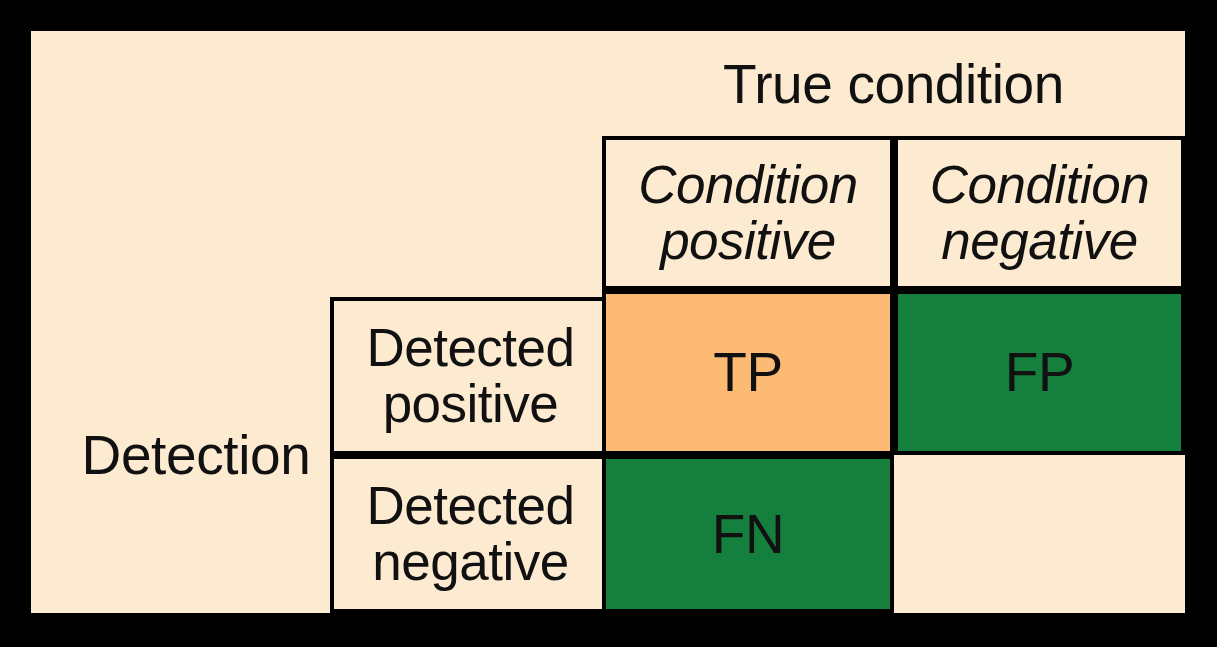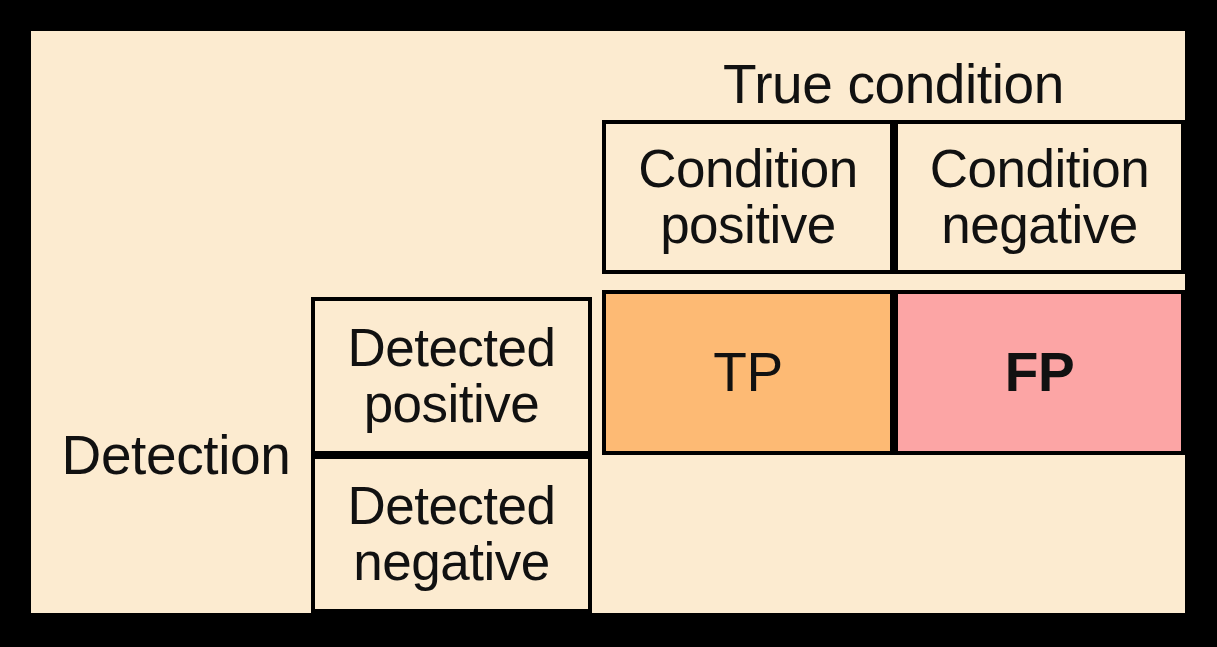"Condition" .col-head { font-style: none -> italic; top: 120px -> 136px }
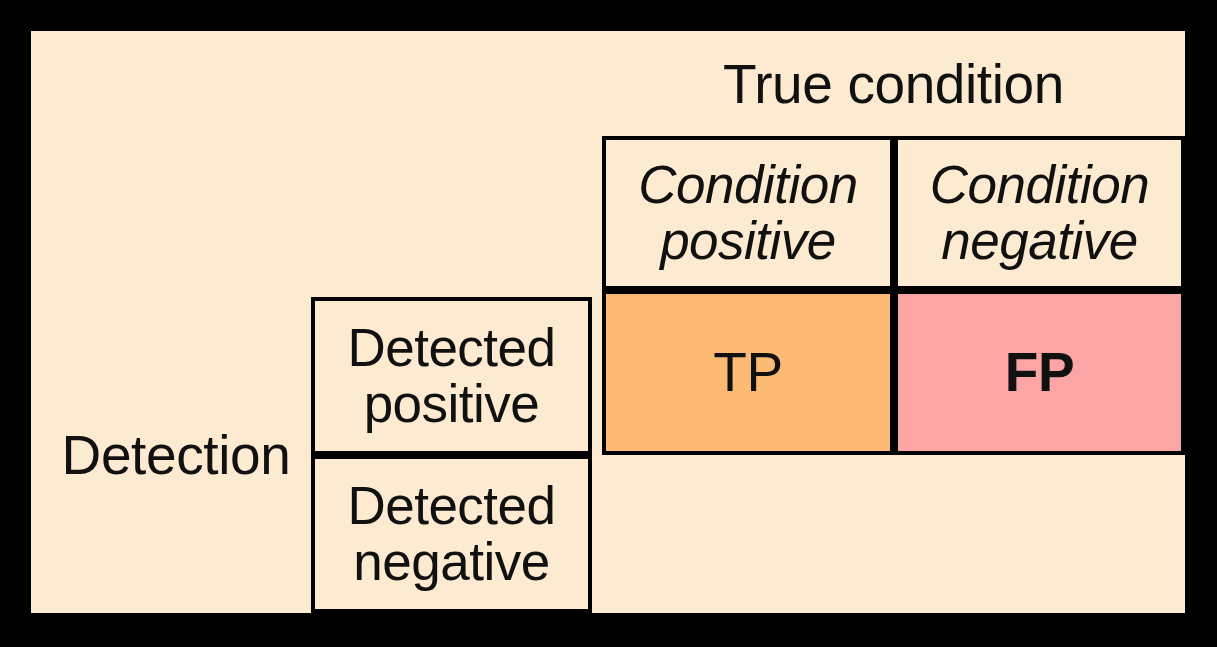"Detected" .row-head { left: 311px -> 330px }
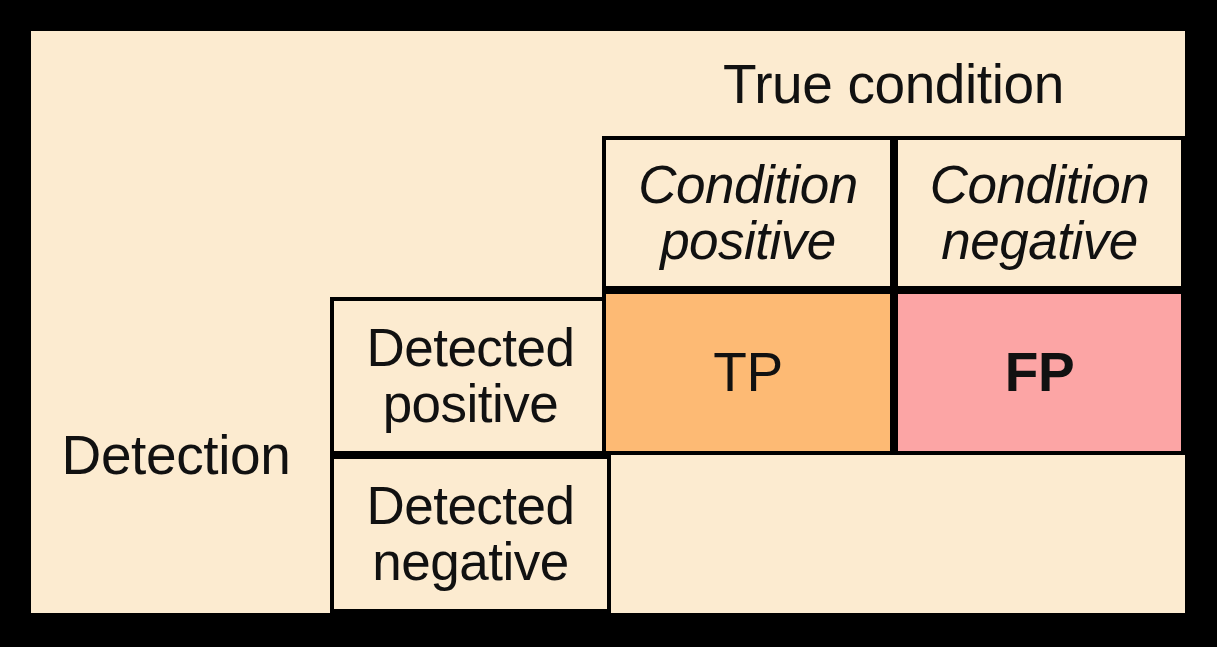"FP" .tone-bad { background: #fca5a5 -> #15803d; font-weight: bold -> none }
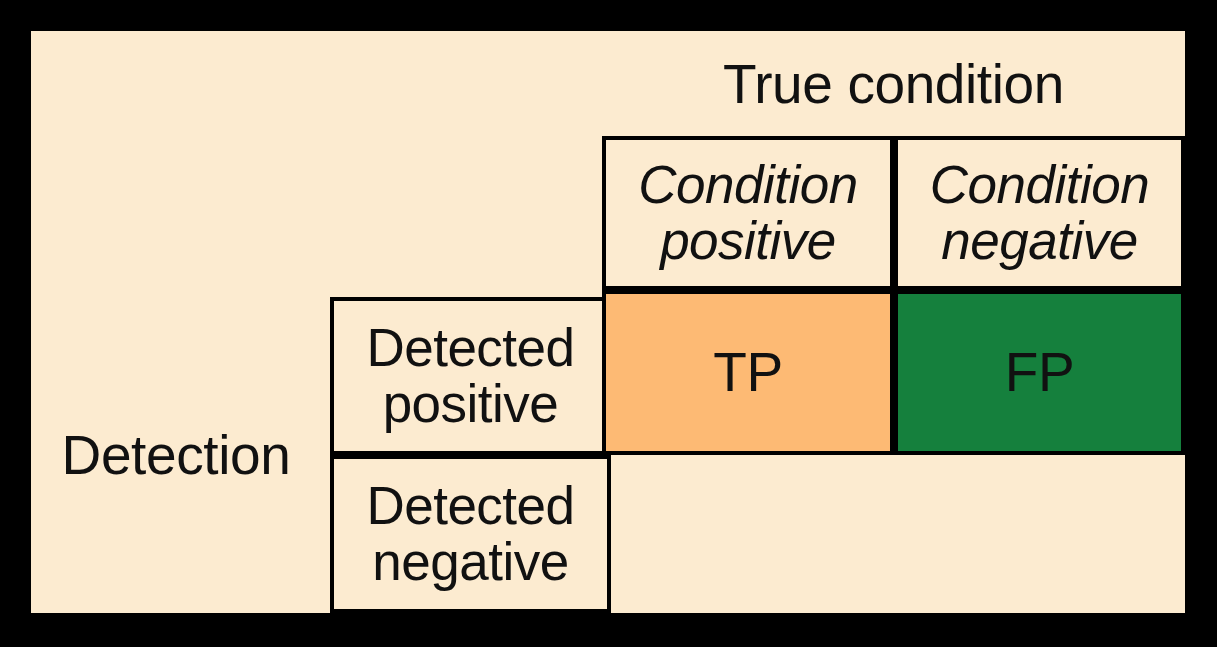"Detection" .detection { padding-left: none -> 20px }
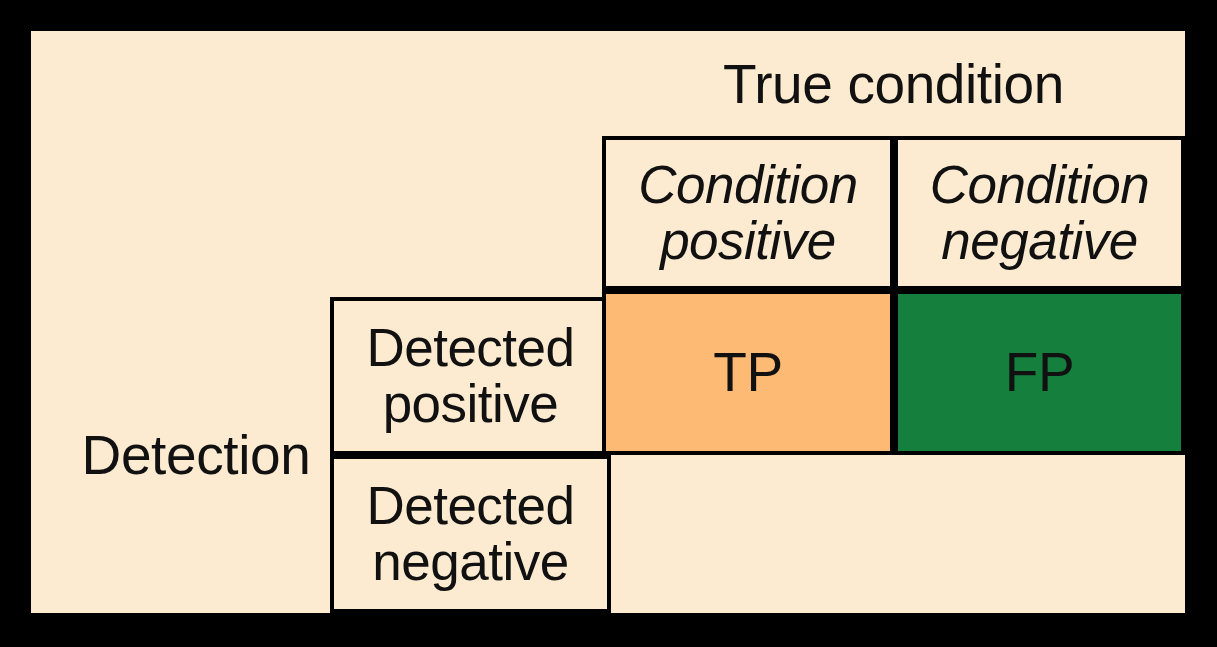"FN" div.box { html: none -> <div> <span>FN</span> </div> }
